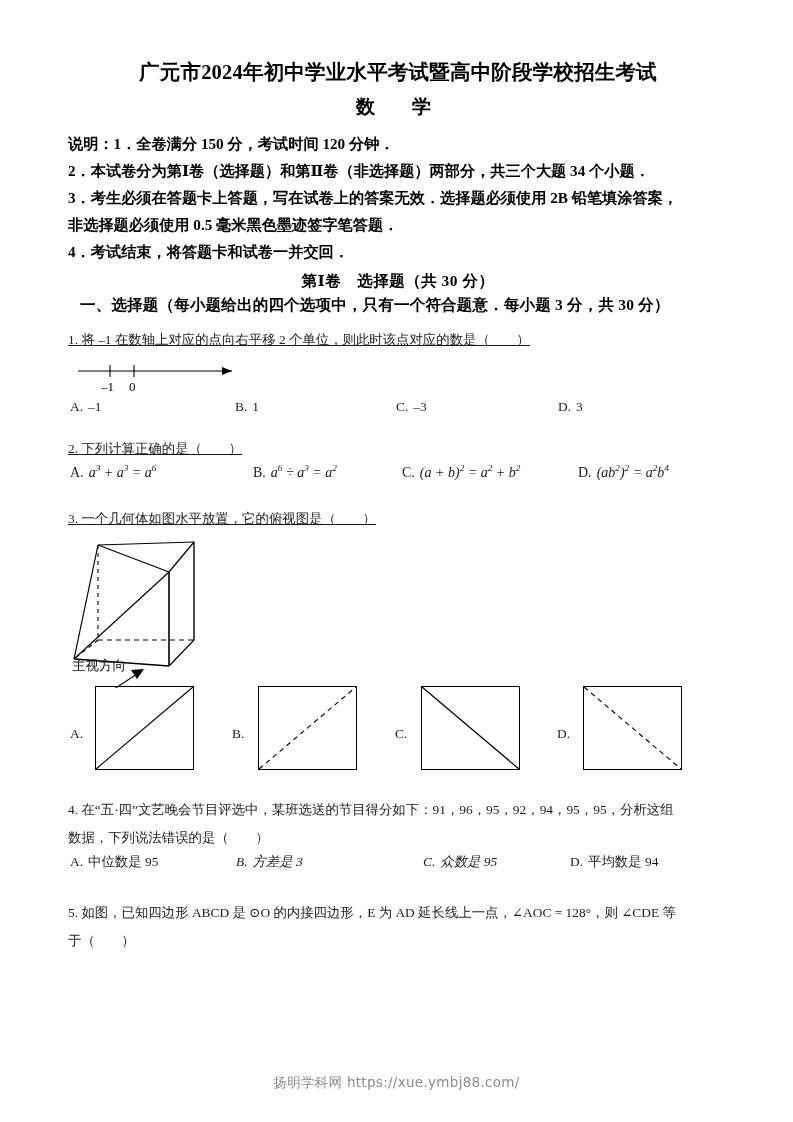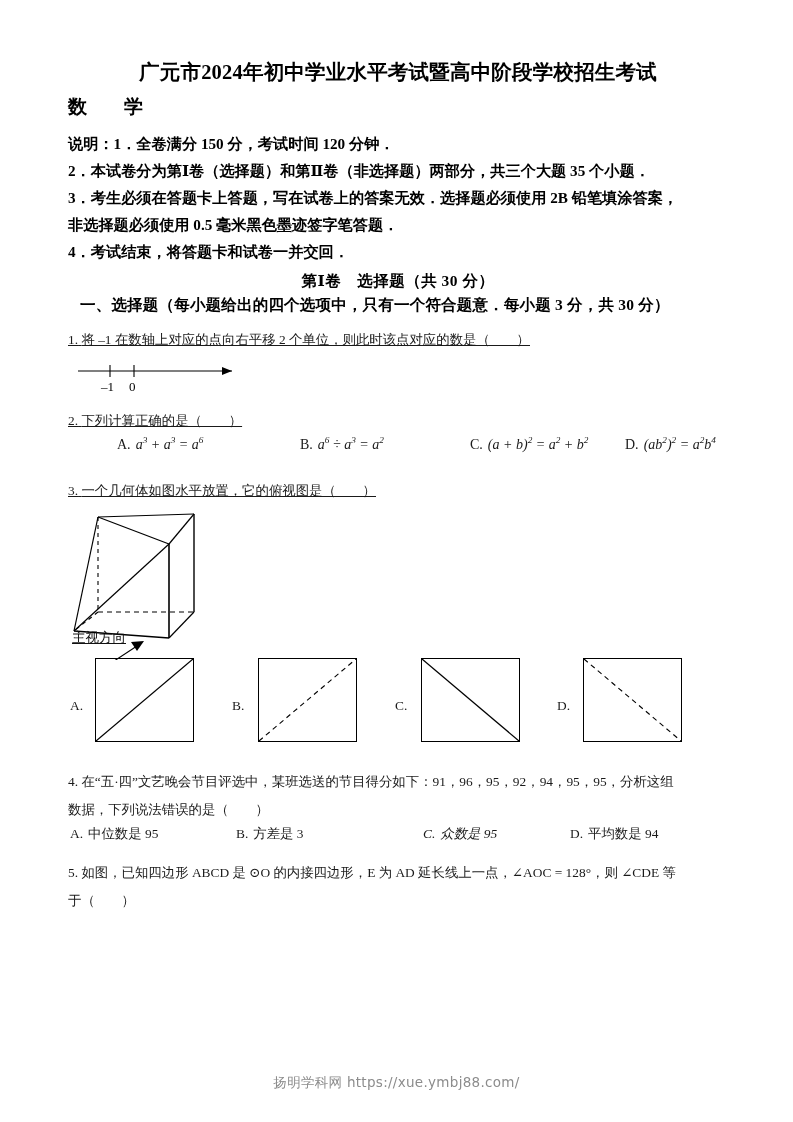"数 学" .subject-title { text-align: none -> center }
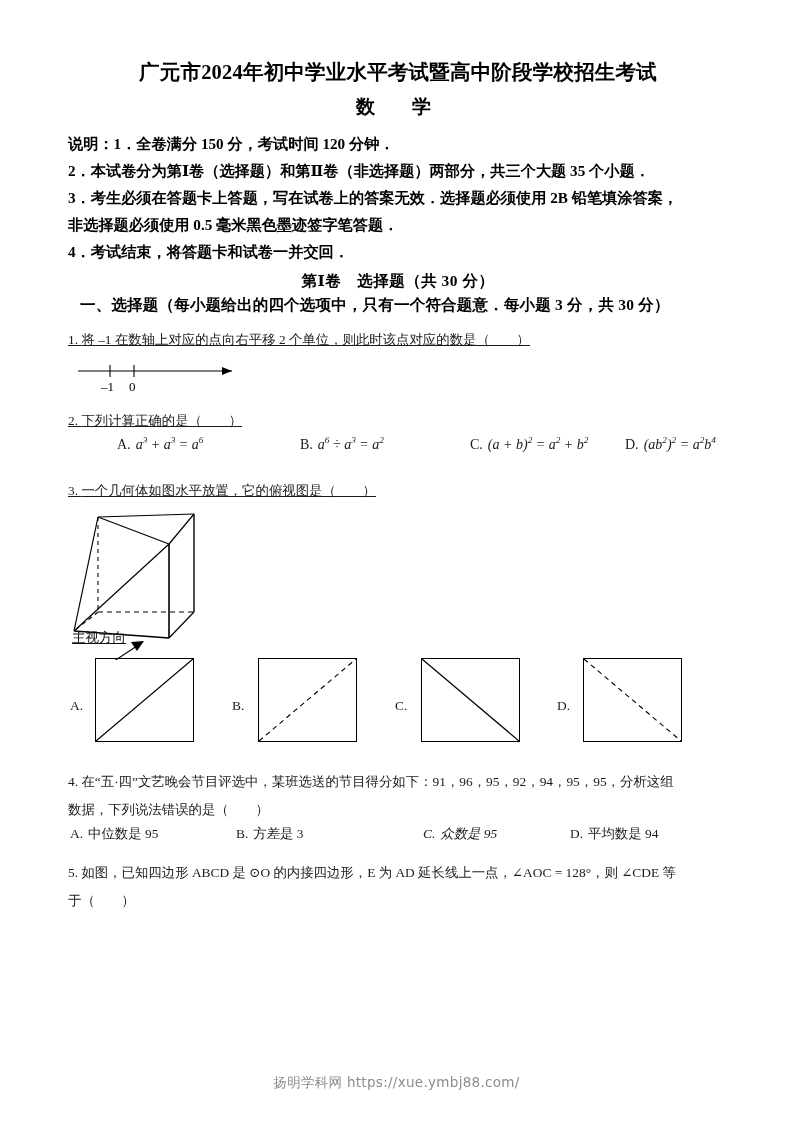"2．本试卷分为第Ⅰ卷（选择题）和第Ⅱ卷（非选择题）两部分，共三个大题 35" div { text: 35 -> 34 }
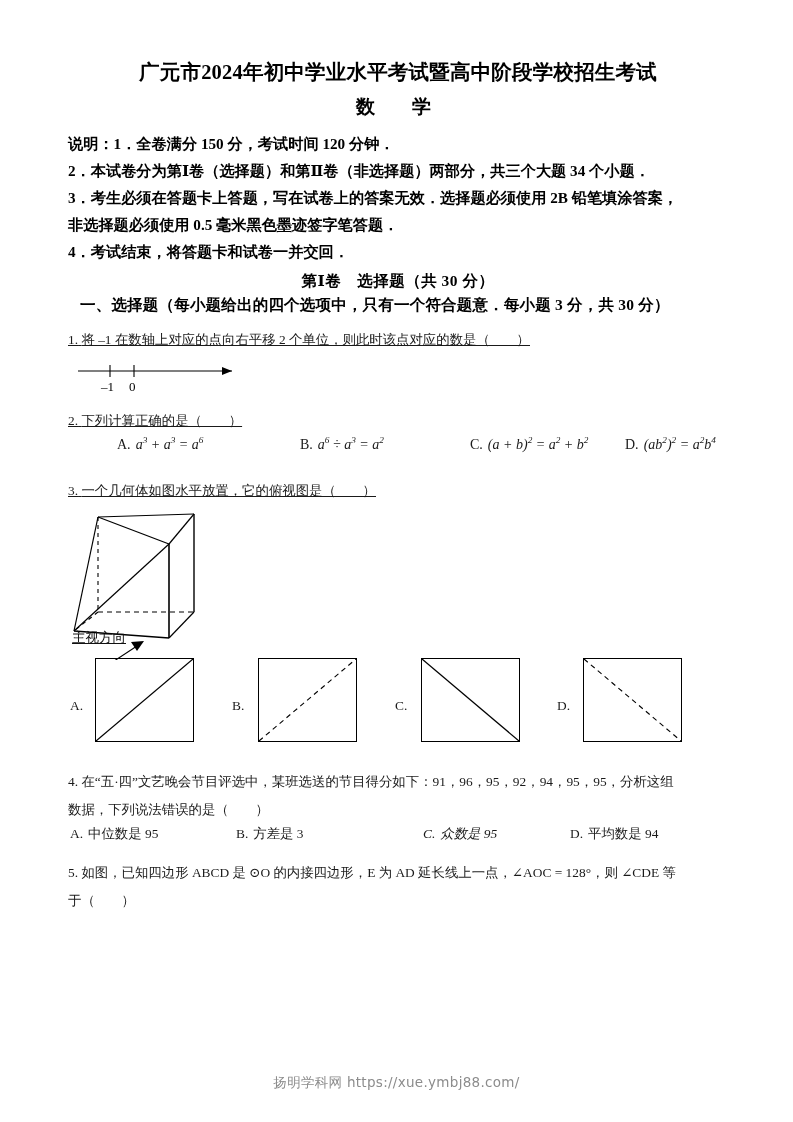"A. –1" div.opts { html: none -> <div> <div> <span>A.</span><span>–1</span> </div> <div> <span>B.</span><span>1</span> </div> <div> <span>C.</span><span>–3</span> </div> <div> <span>D.</span><span>3</span> </div> </div> }
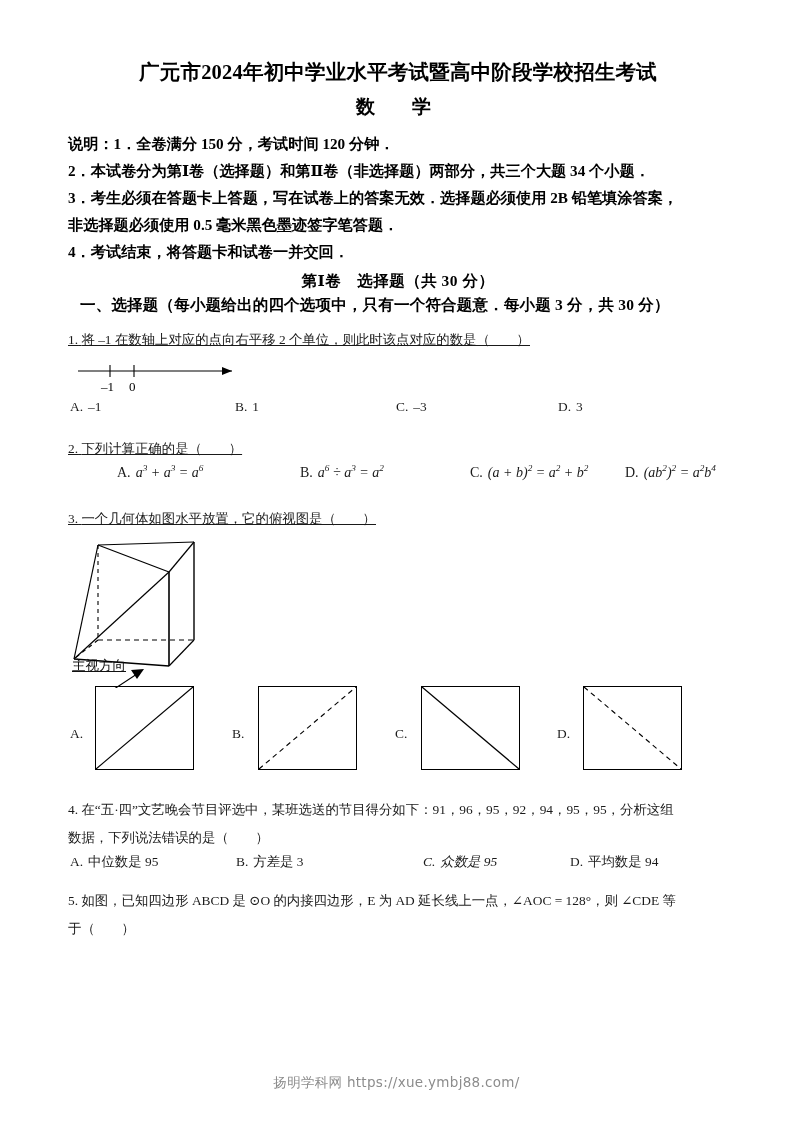"A. a3 + a3 =" .opts.tall { margin-left: 47px -> none }
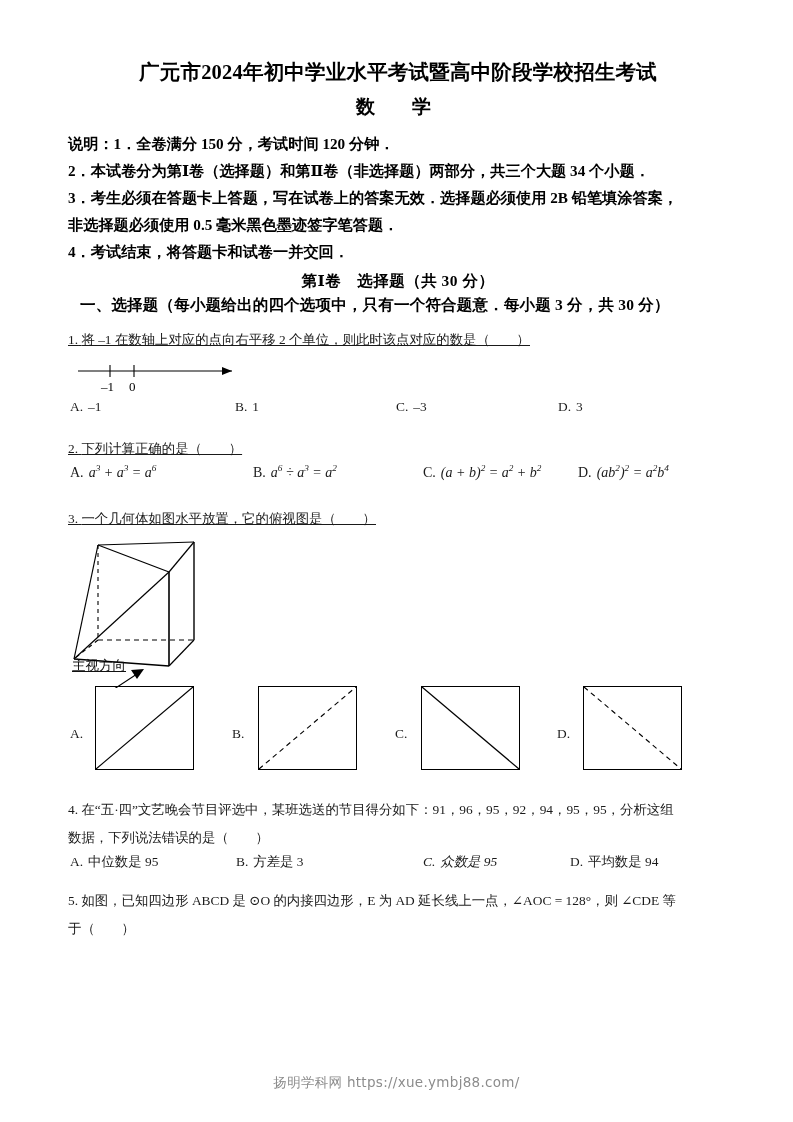"C. (a + b)2 =" .m3 { left: 355px -> 334px }
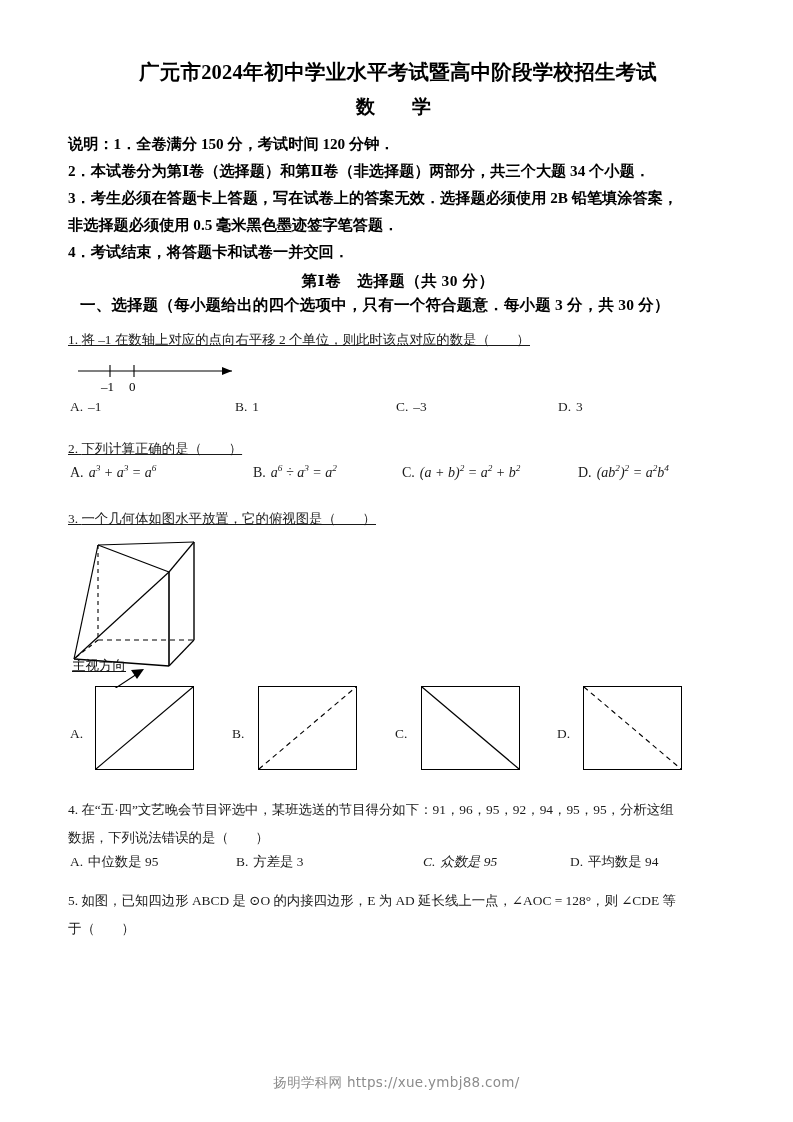"主视方向" div { text-decoration: underline -> none }
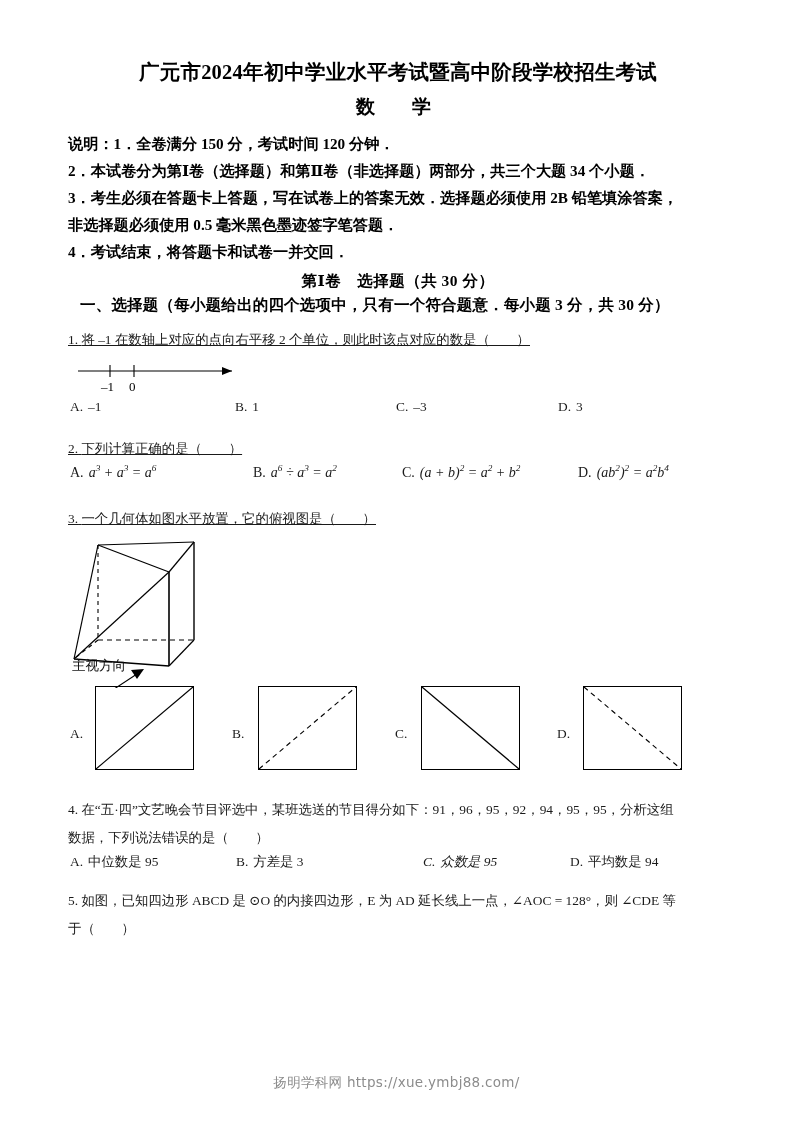"B. 方差是 3" .s2 { font-style: none -> italic }
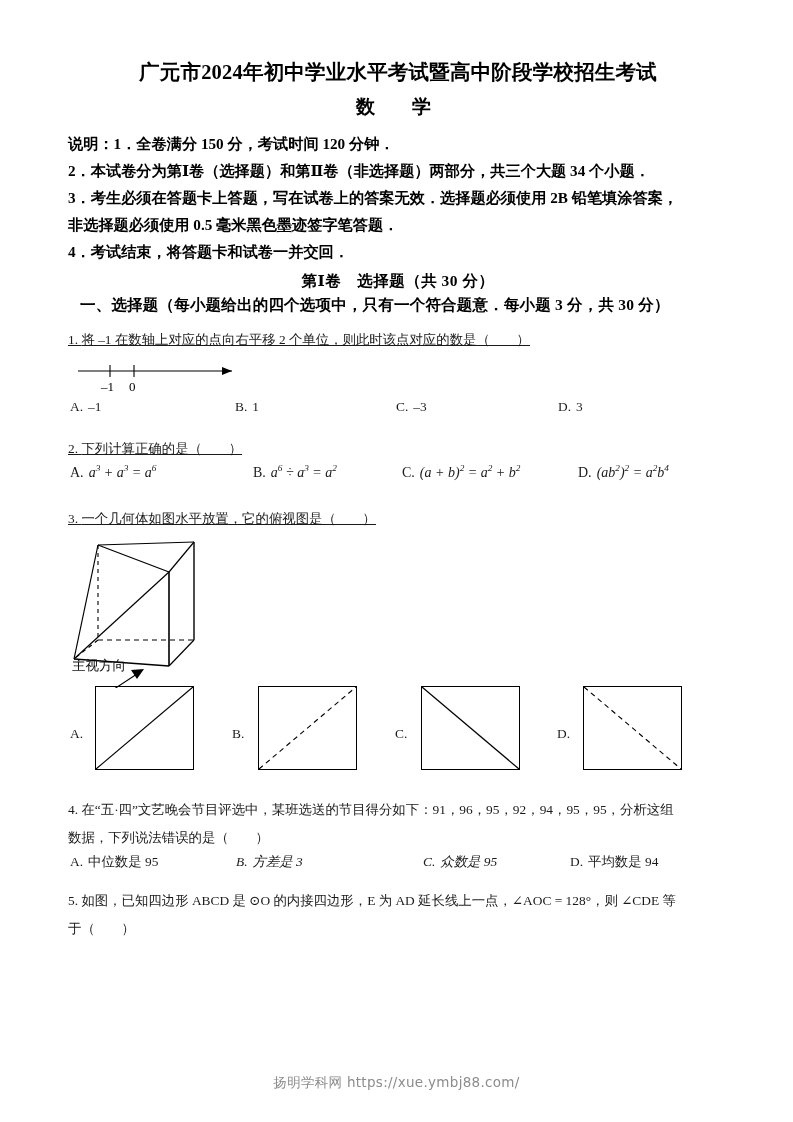"5. 如图，已知四边形 ABCD 是 ⊙O" div.q { margin-top: 8px -> 20px }
